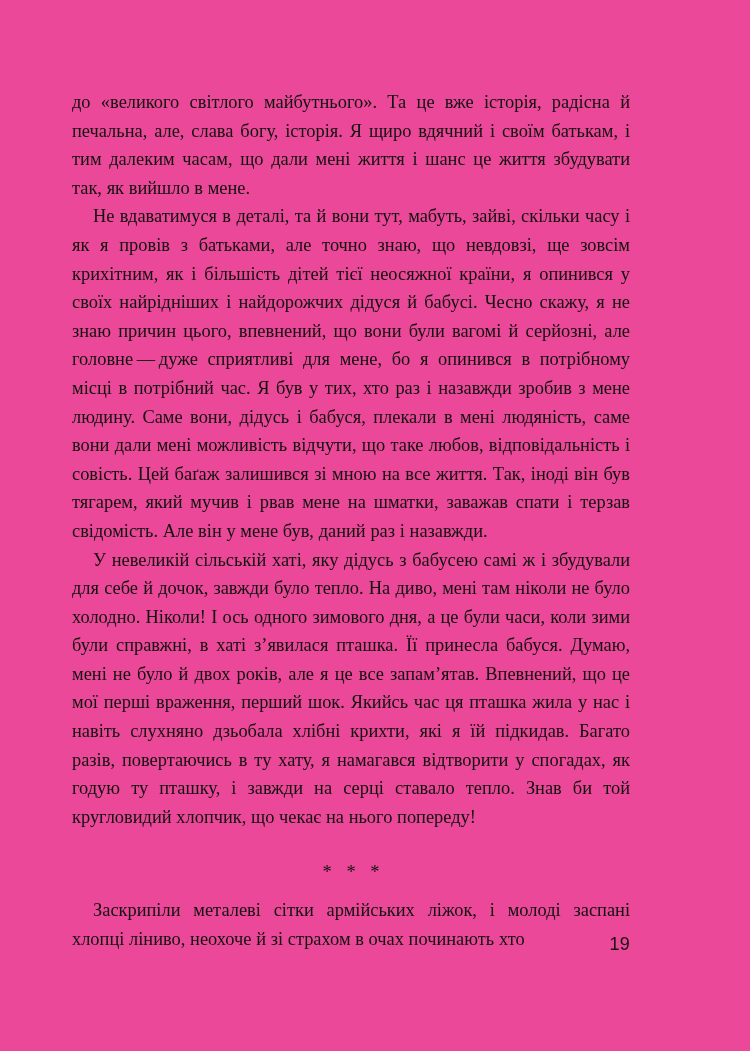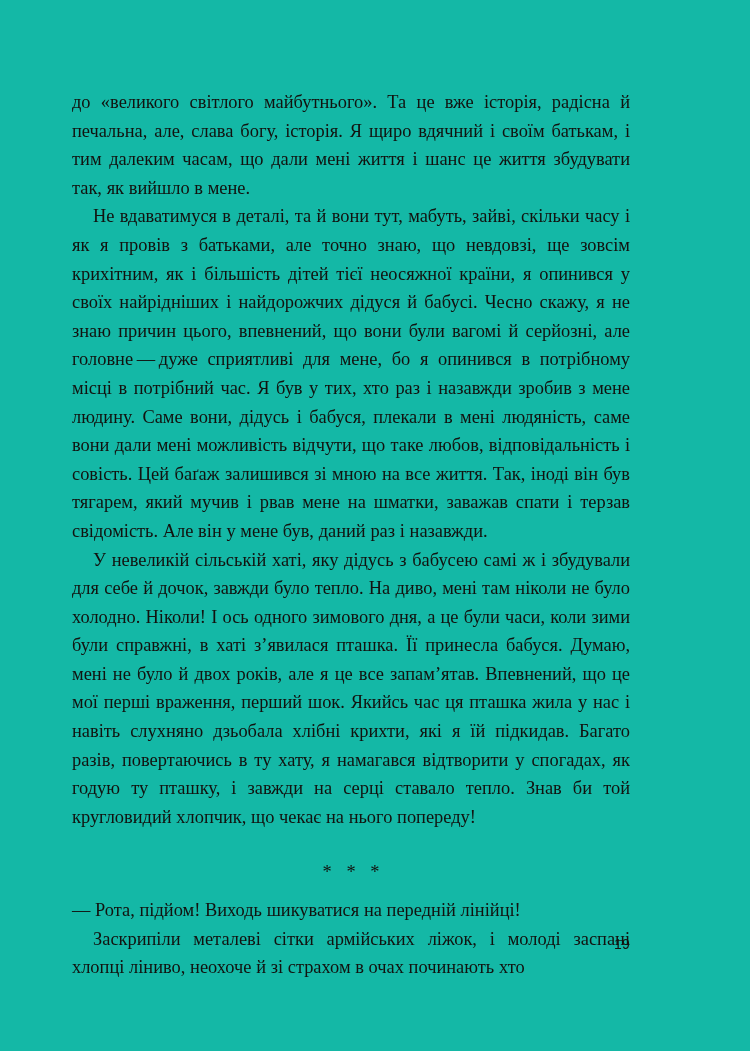"до «великого світлого майбутнього». Та" .page { background: #14b8a6 -> #ec4899 }
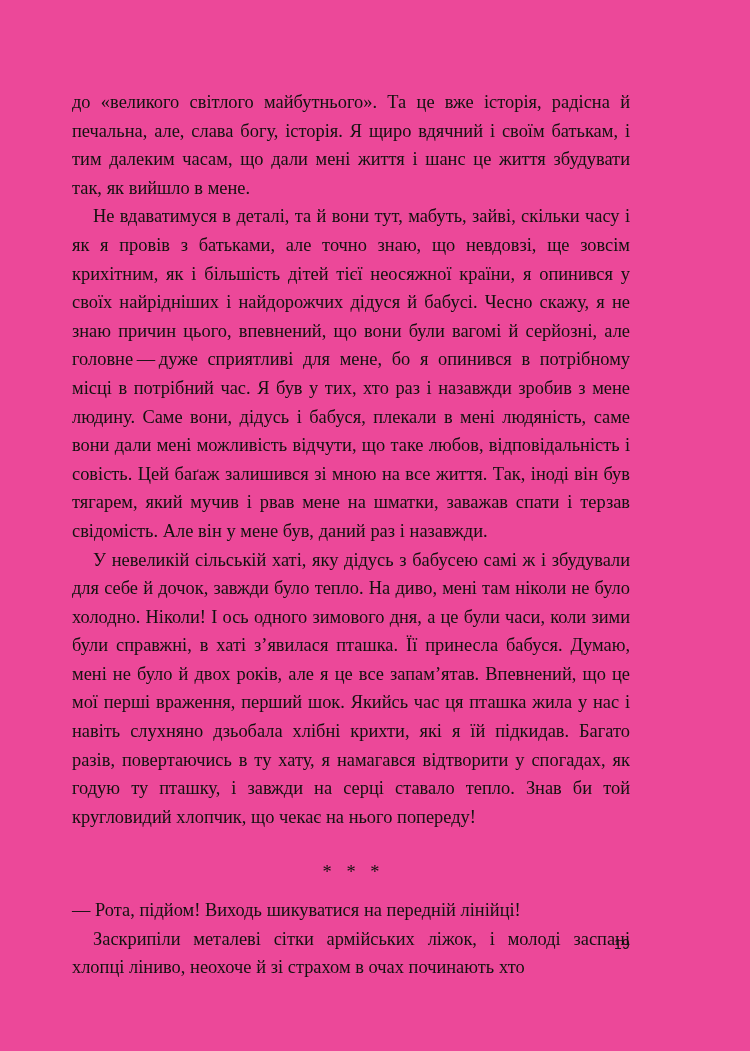"— Рота, підйом! Виходь шикуватися" p.body-paragraph { html: <p>— Рота, підйом! Виходь шикуватися на передній лінійці!</p> -> none }
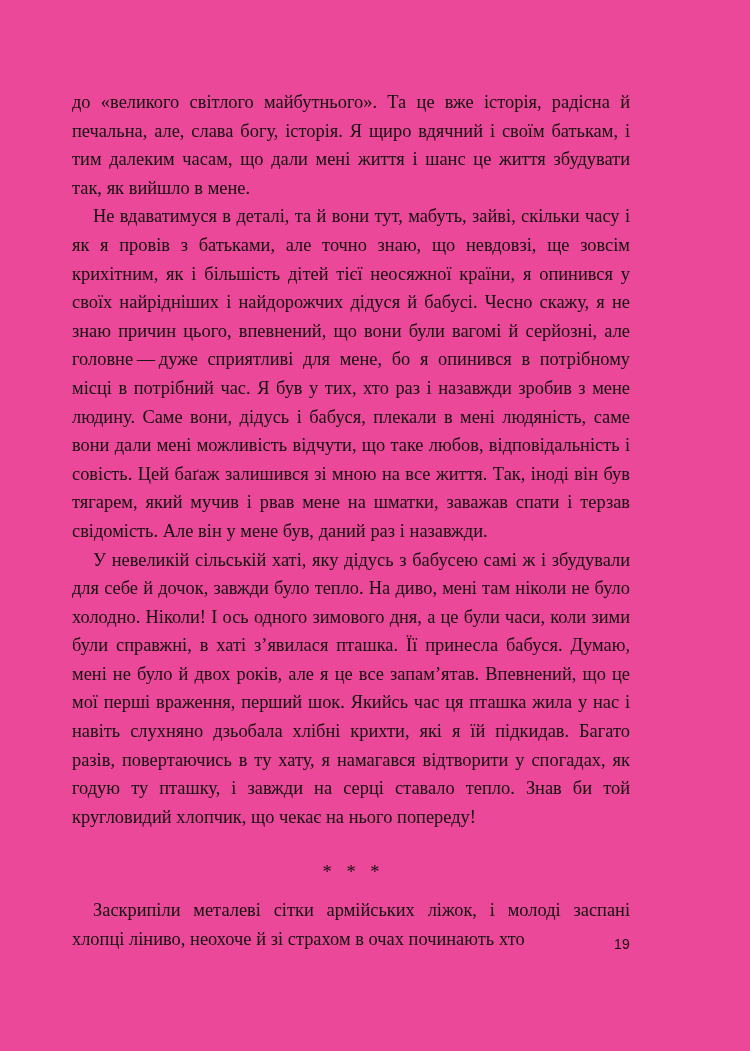"19" .folio { font-size: 14px -> 18px }
